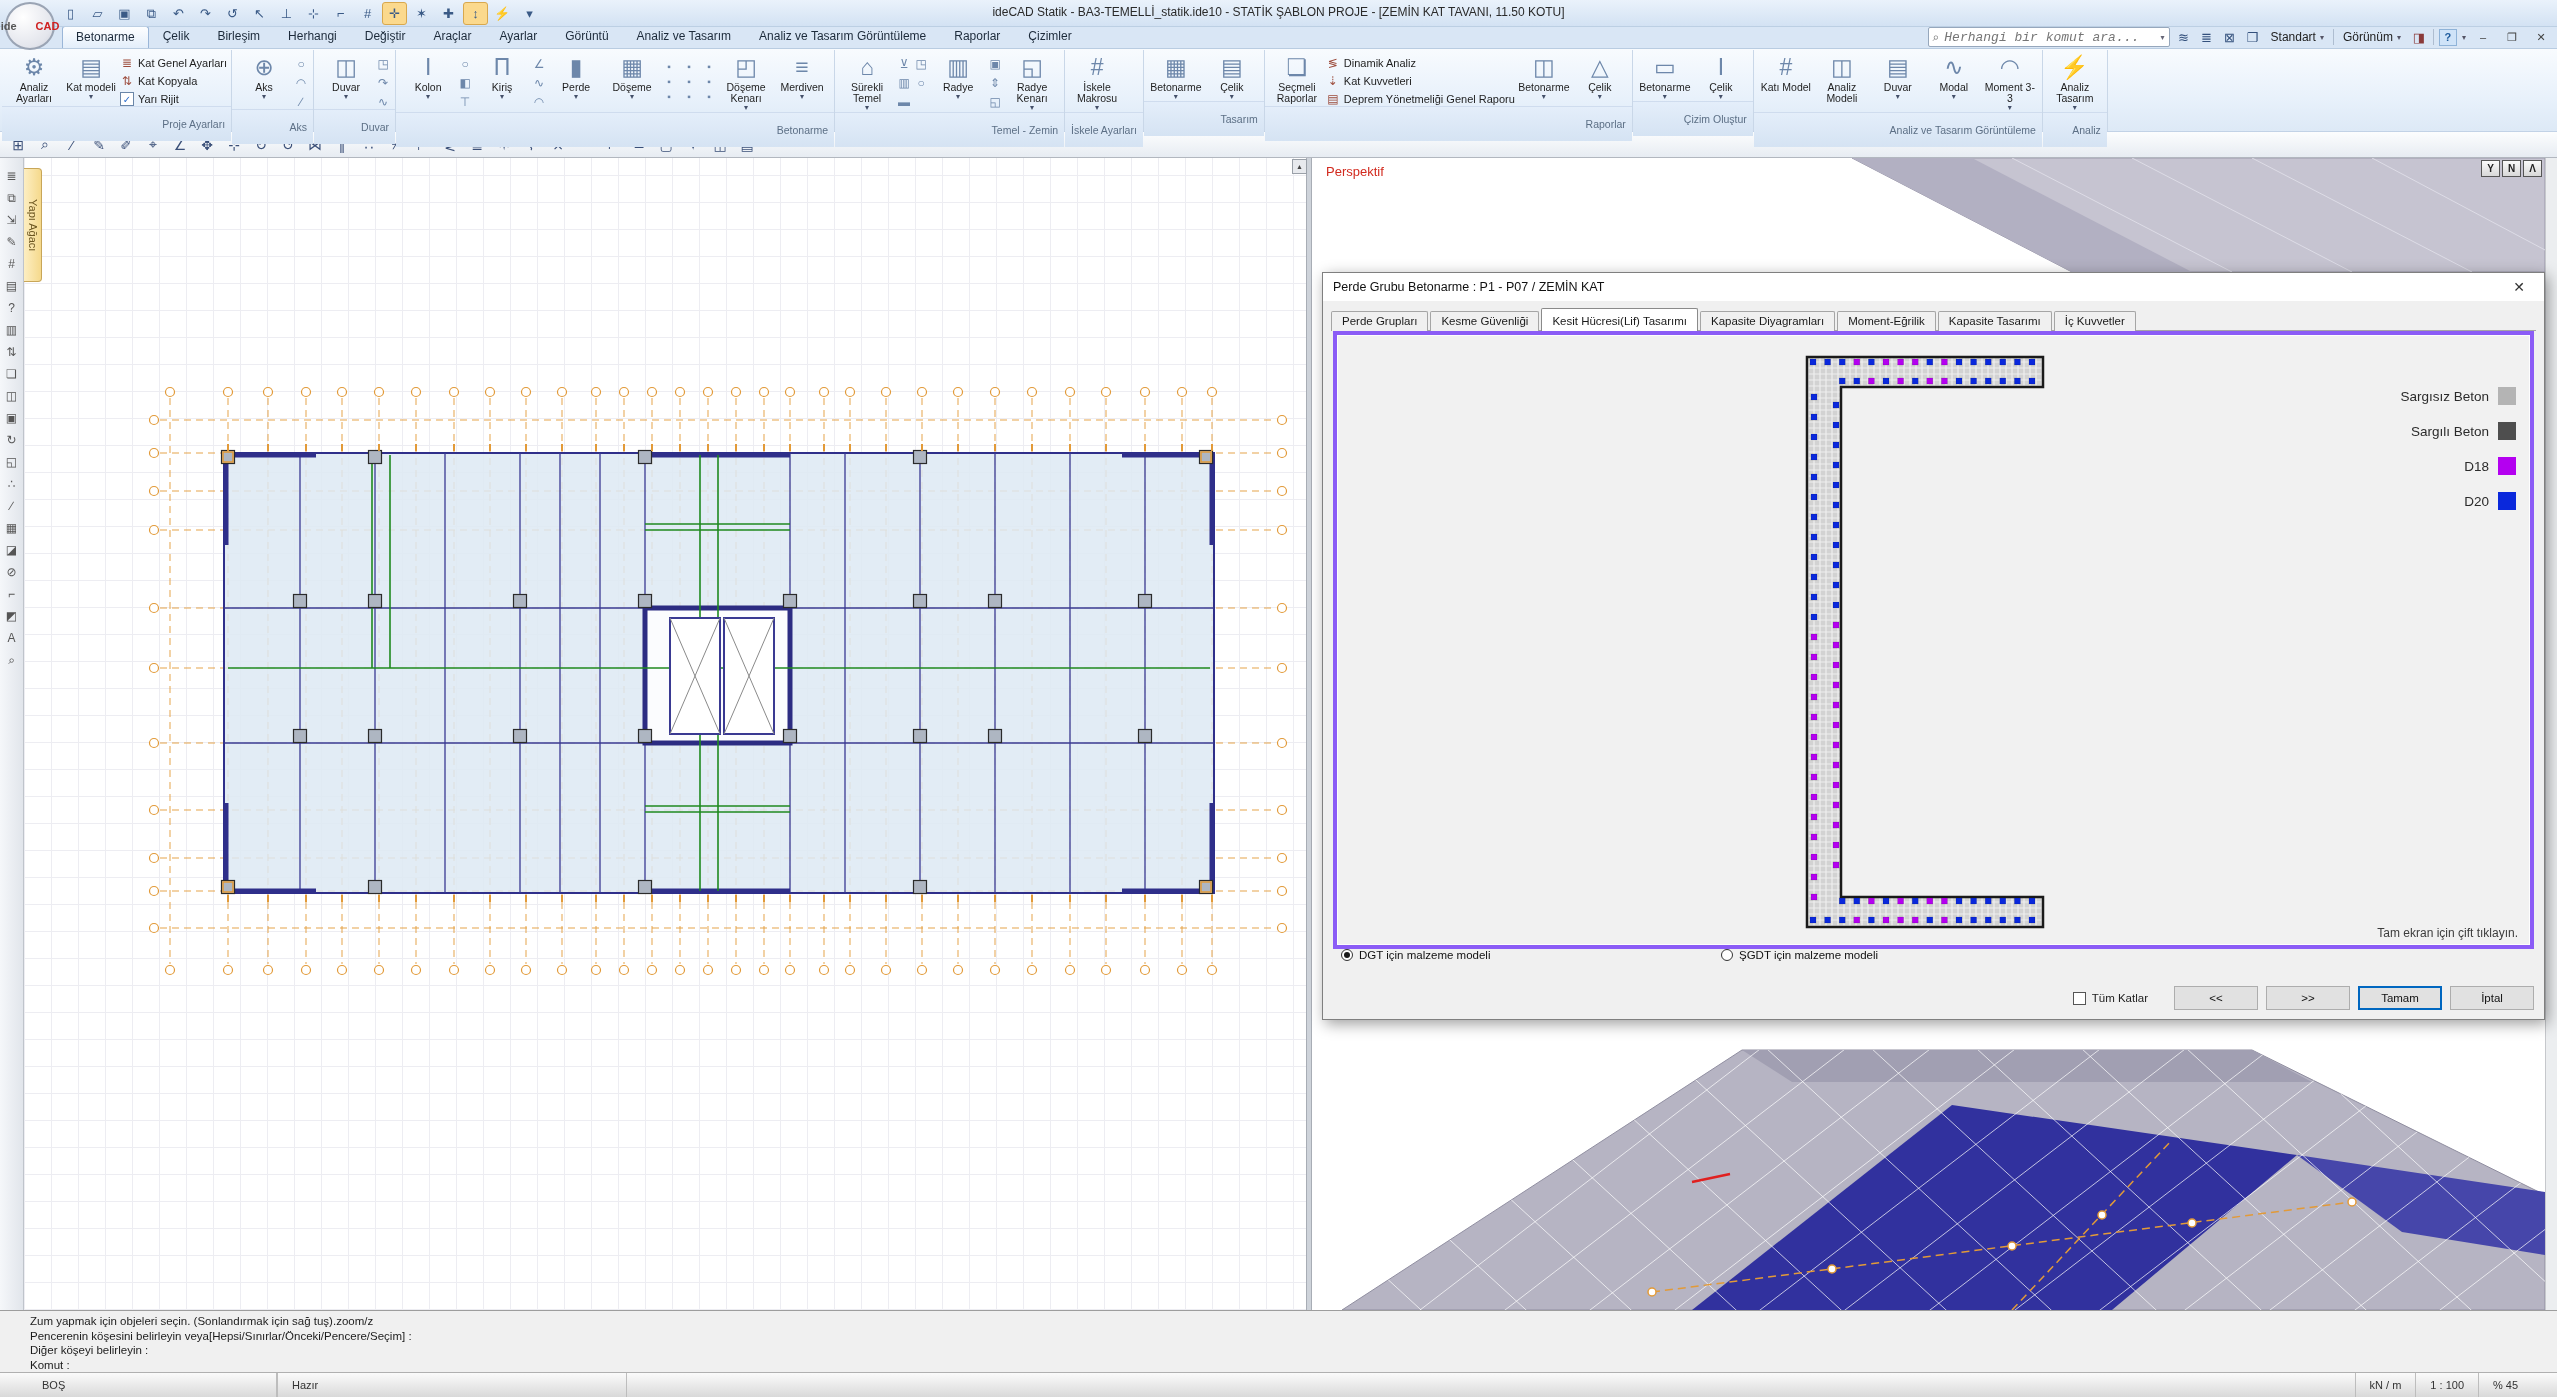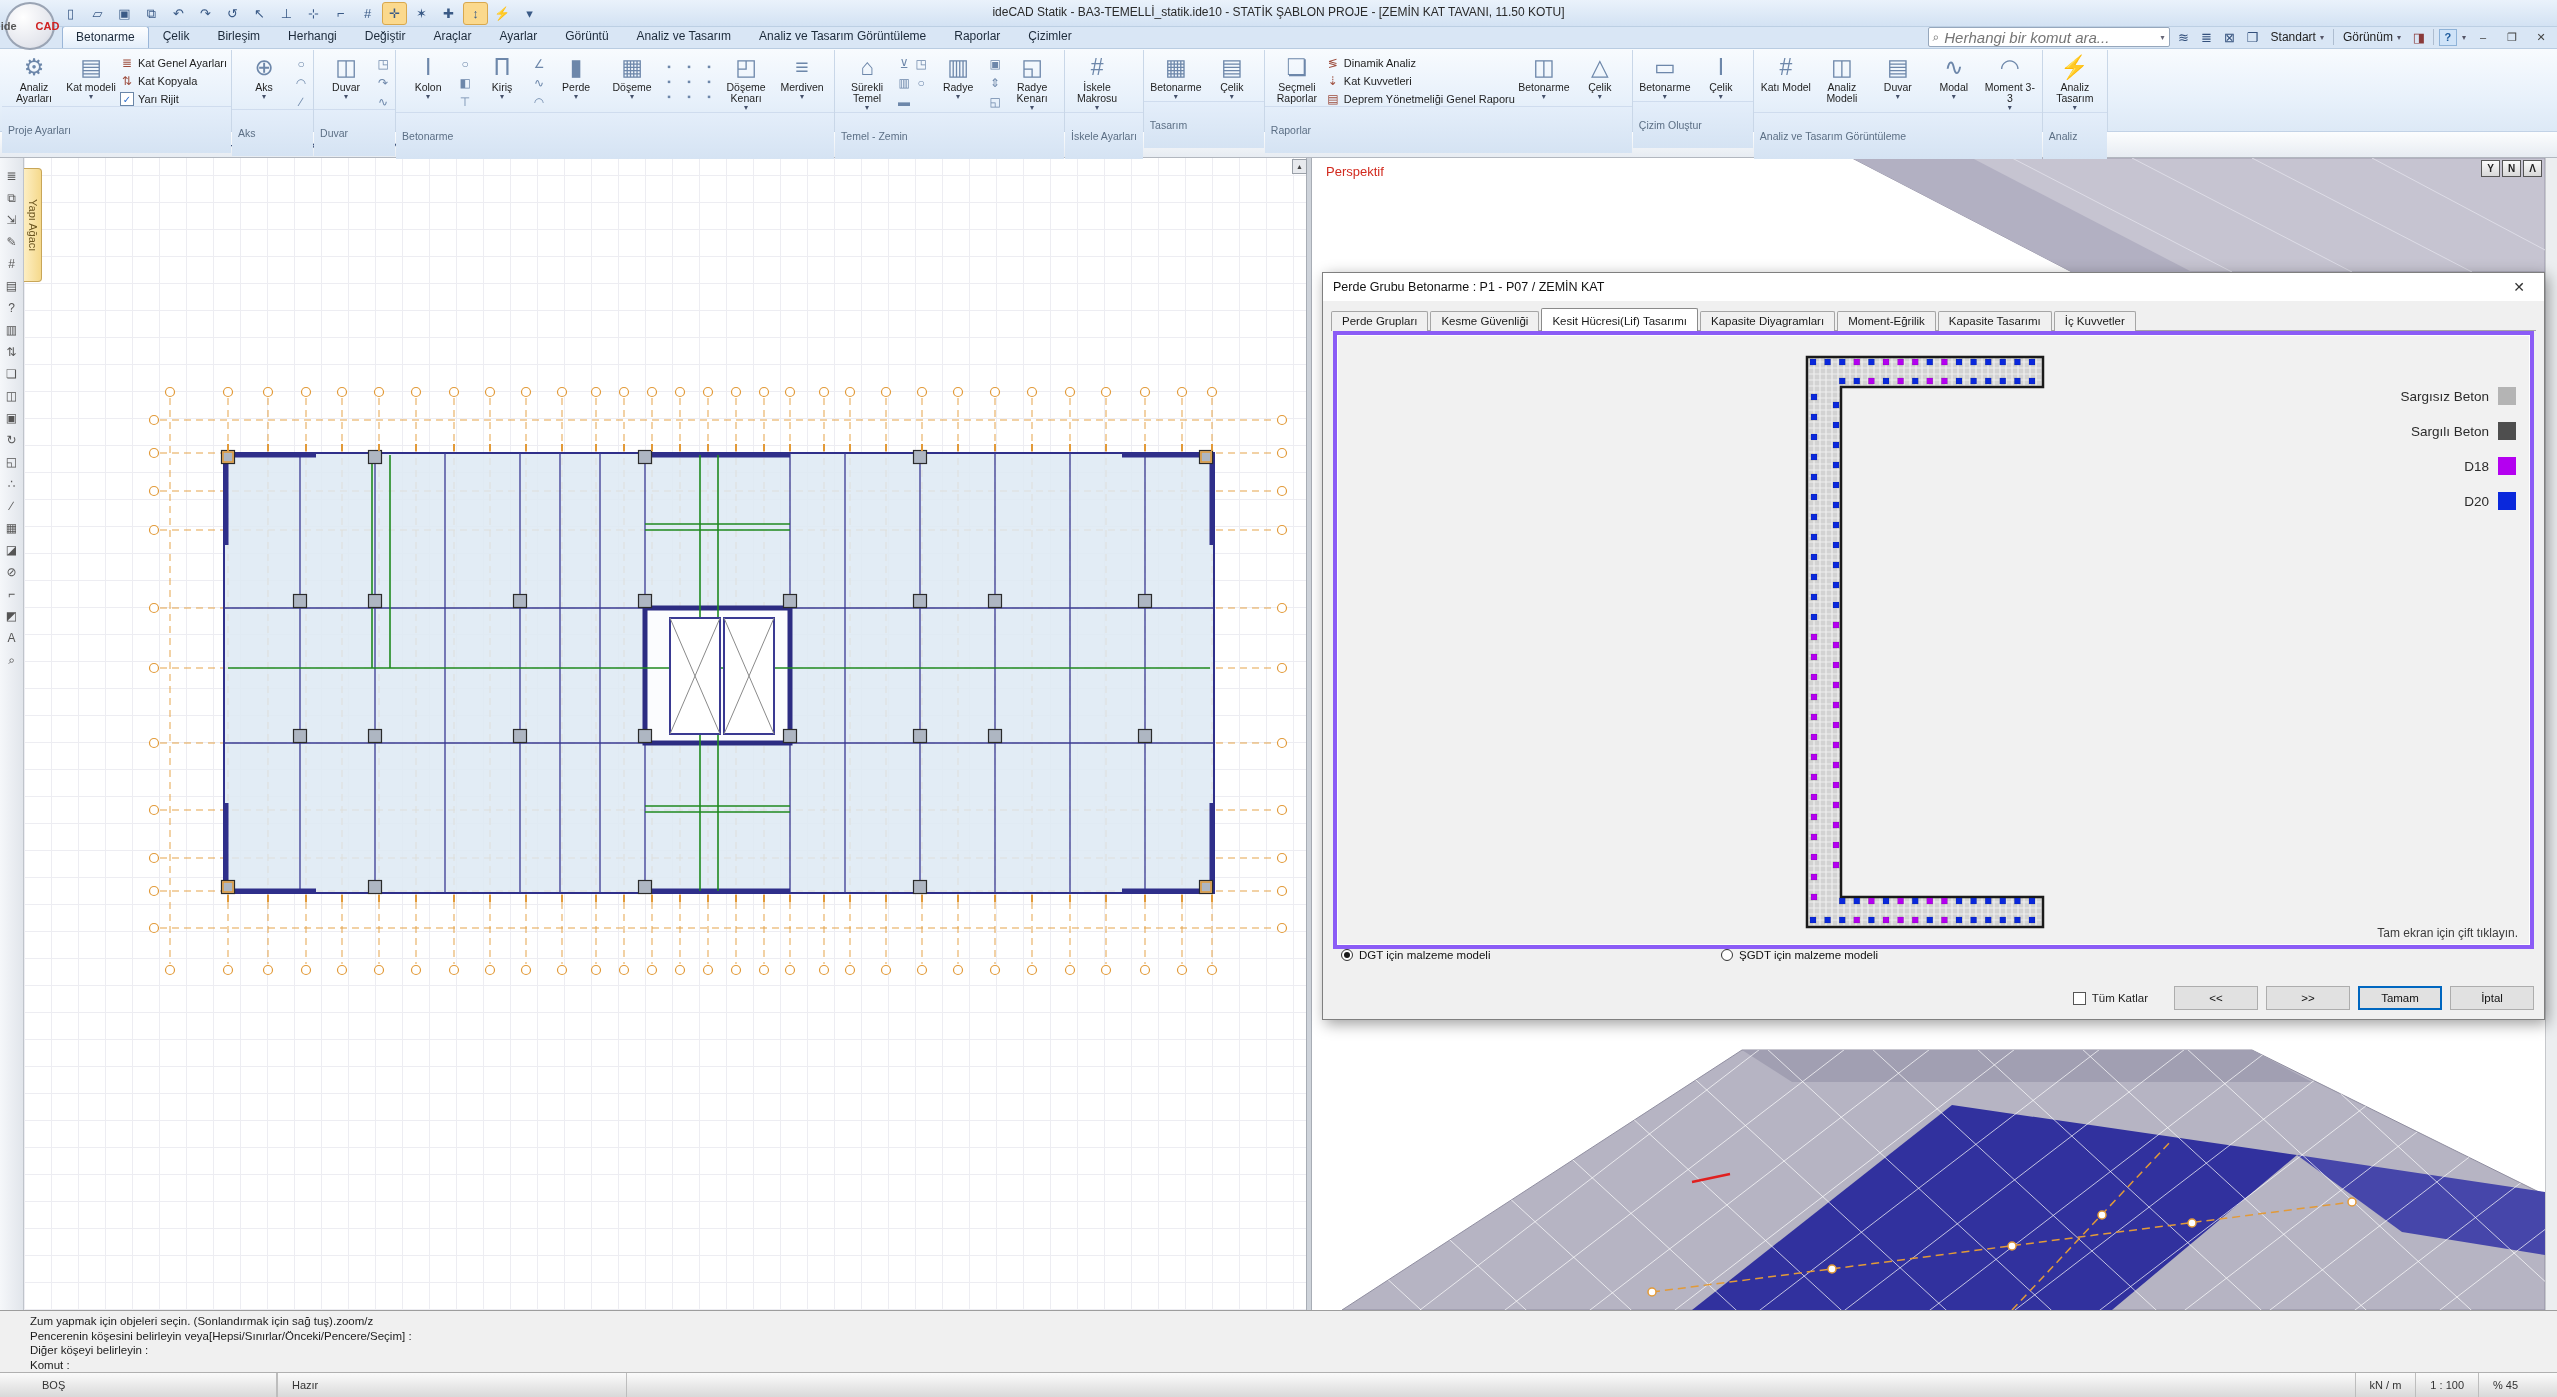"Herhangi bir komut ara..." .searchbox input { font-family: Liberation Sans, sans-serif -> Liberation Mono, monospace; font-size: 15px -> 13px }
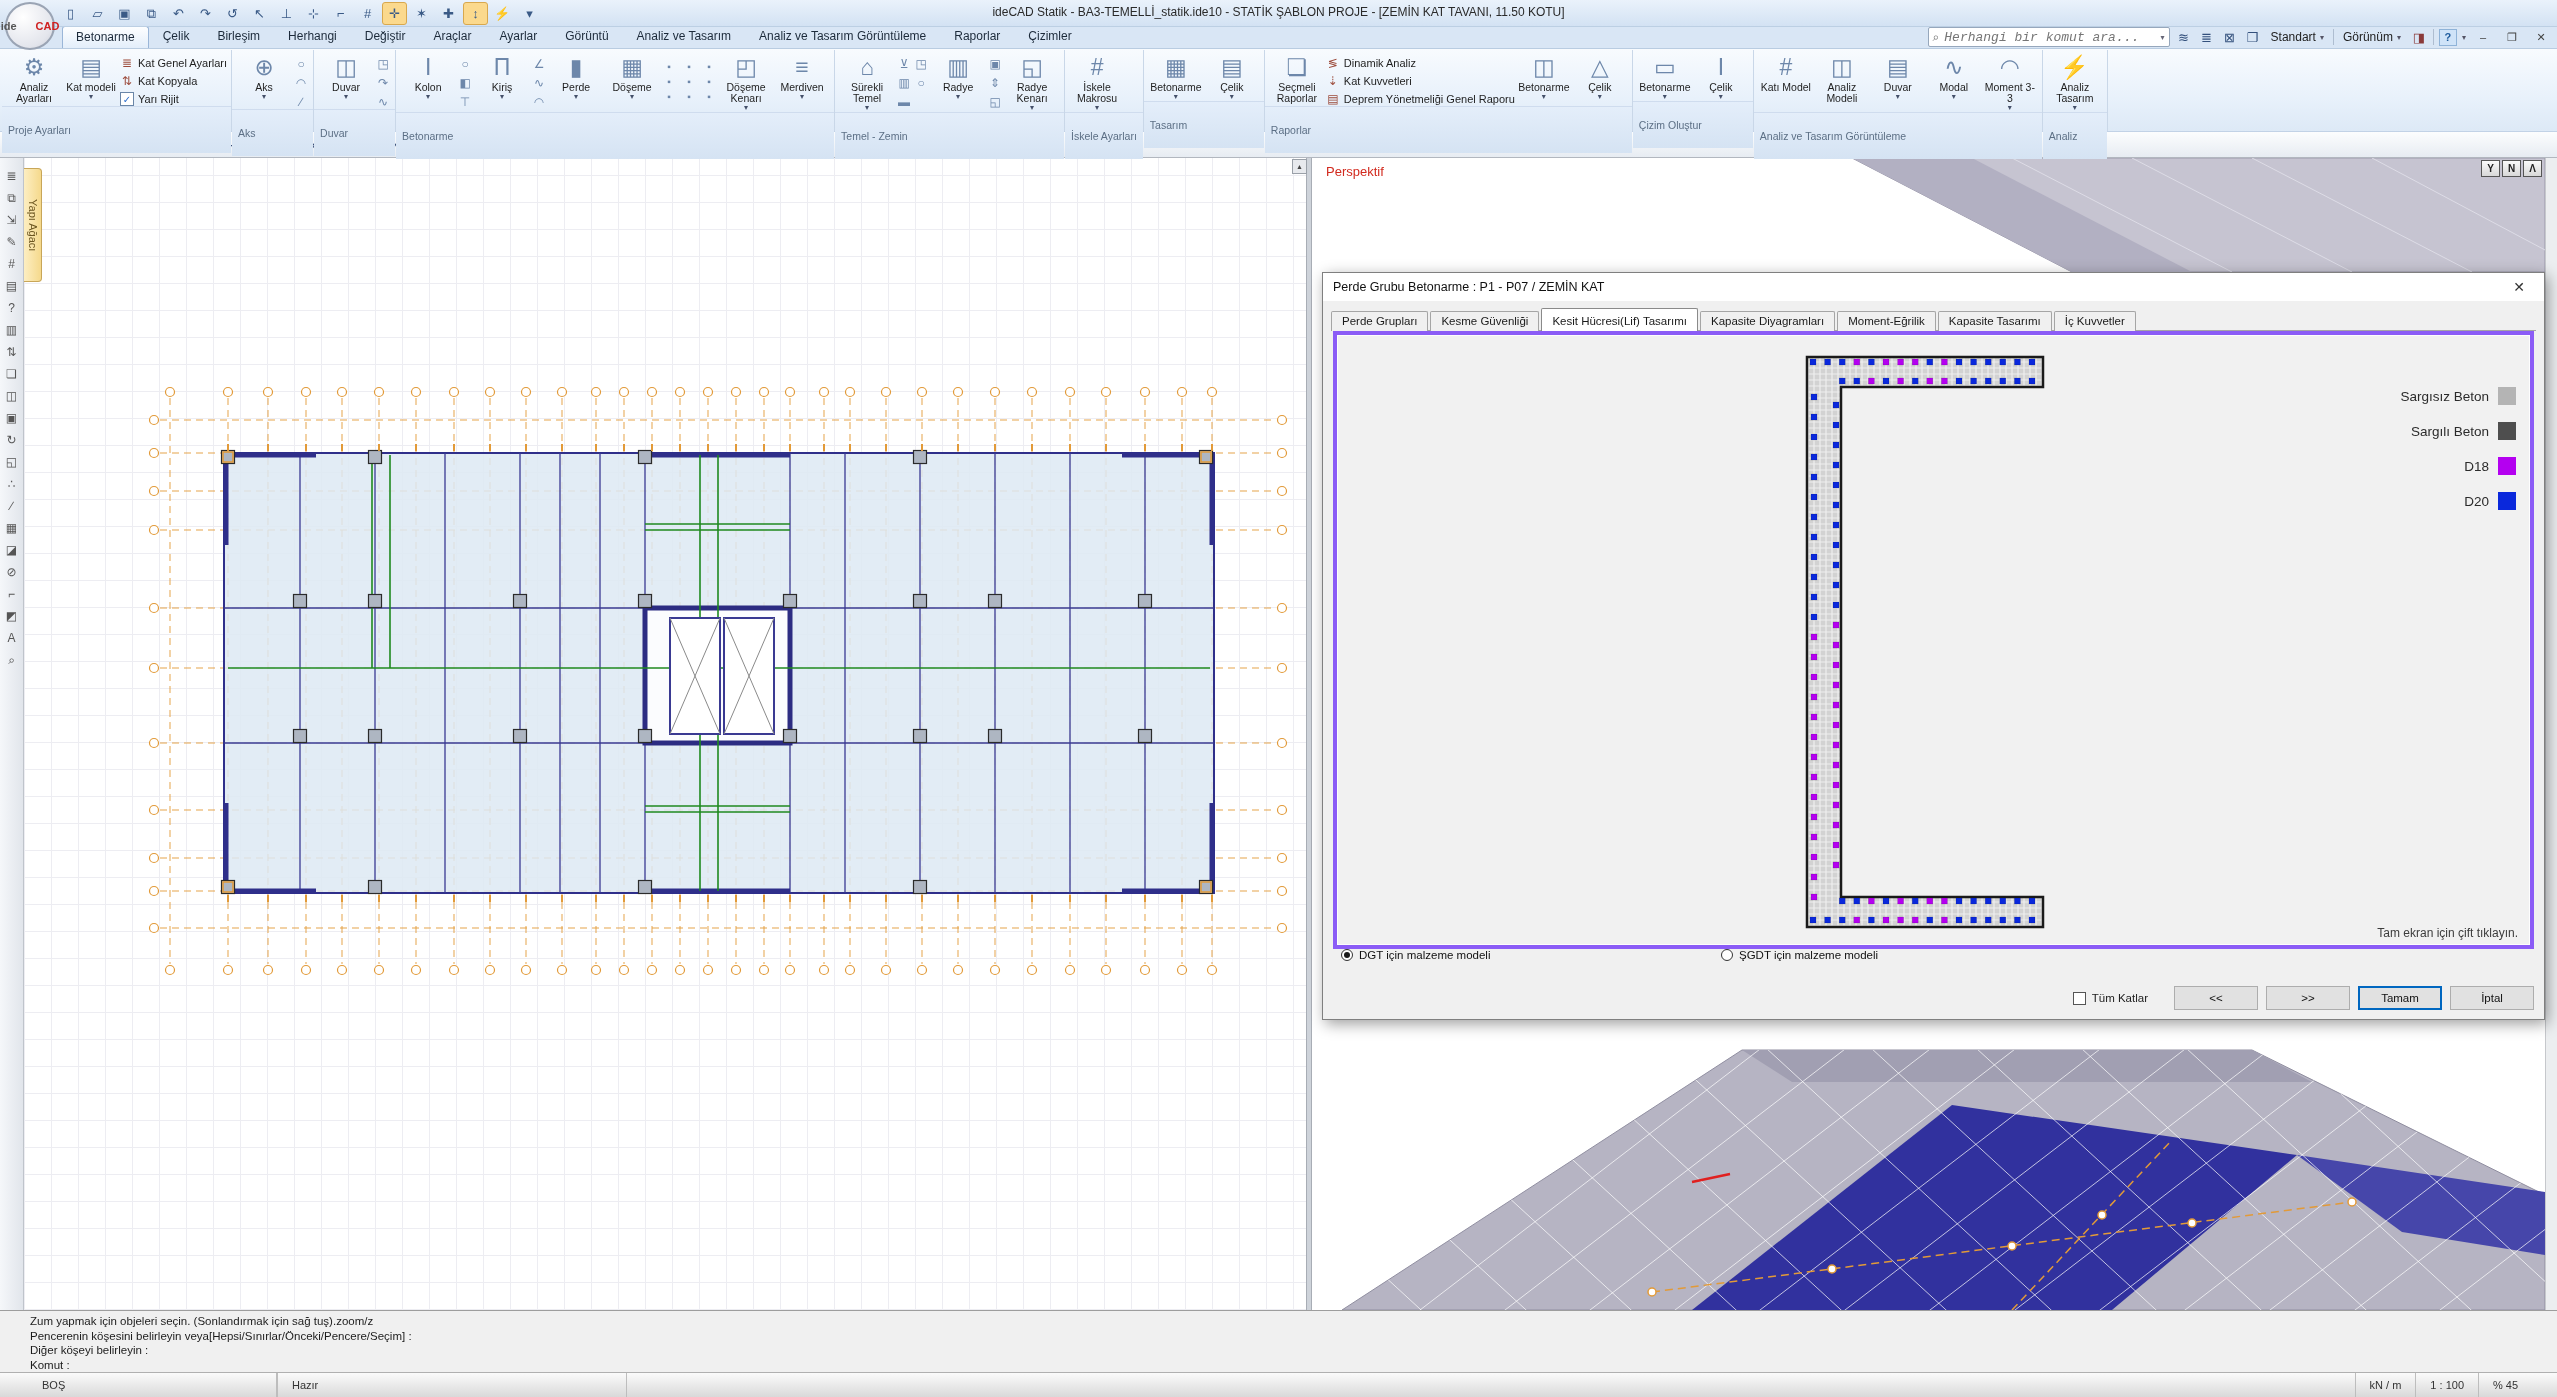"Proje Ayarları" .rgroup-label { padding: 16px 6px -> 10px 6px; text-align: left -> right }
